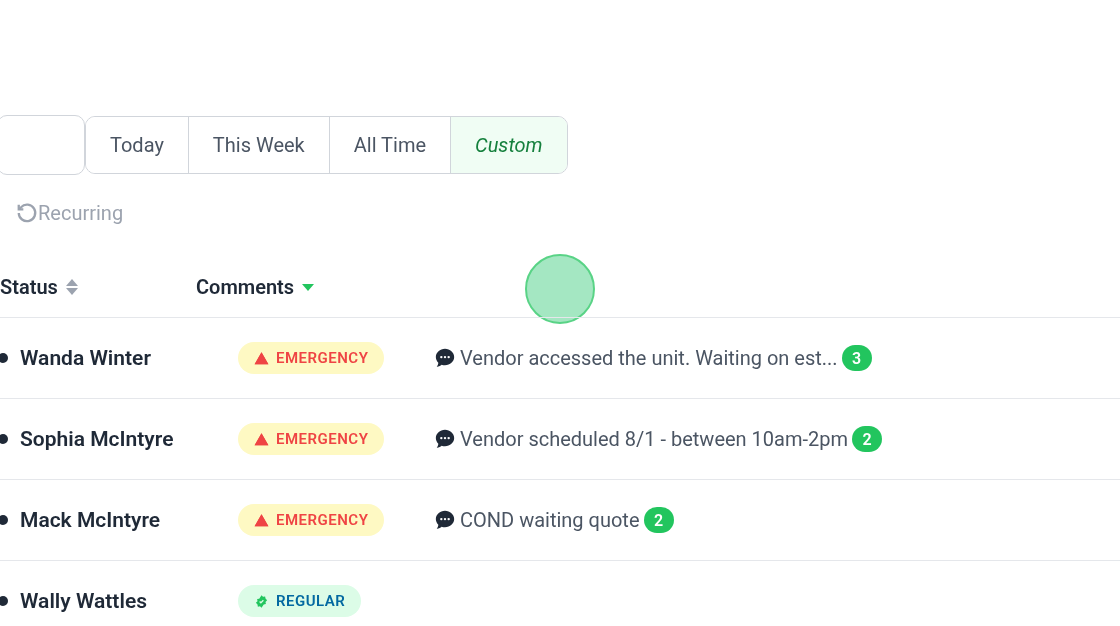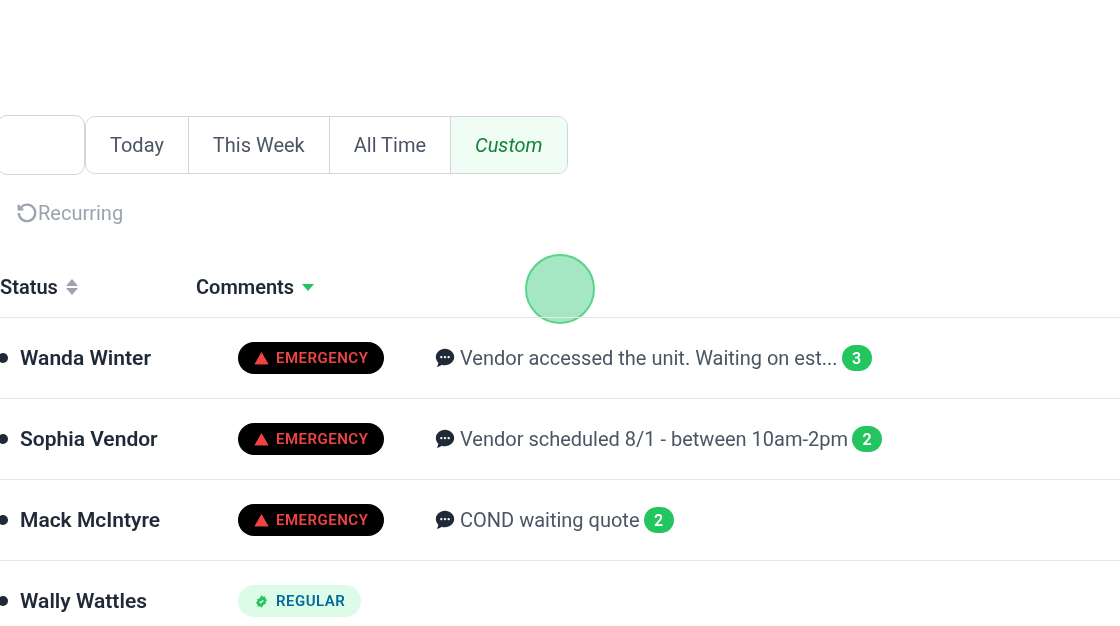"EMERGENCY" .status-emergency { background: #000000 -> #fef9c3 }
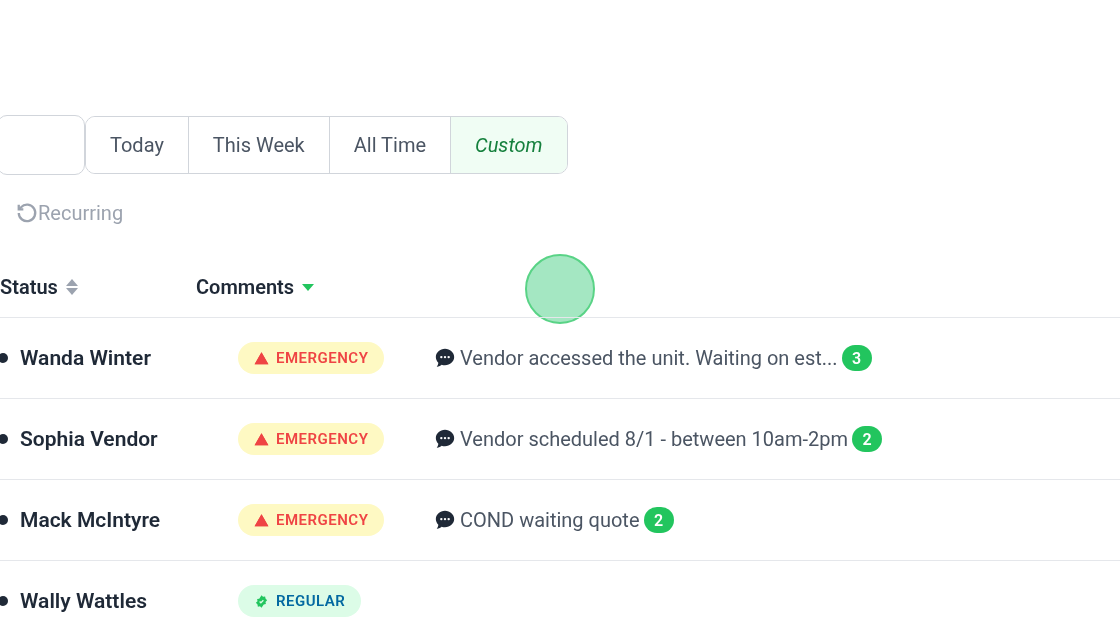"Sophia Vendor" span { text: Vendor -> McIntyre }
